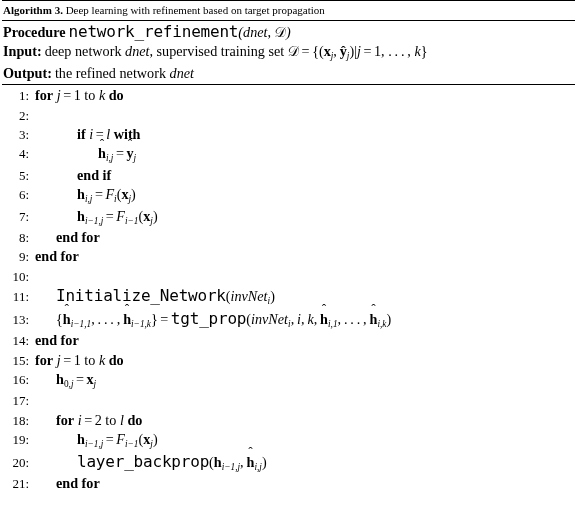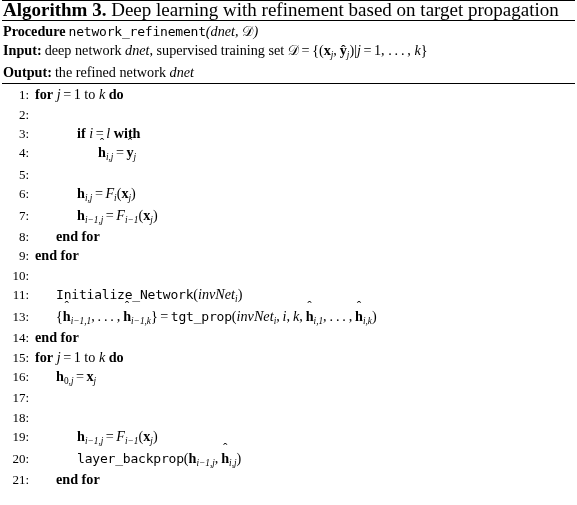"Algorithm 3. Deep learning with" .title-row { font-size: 19px -> 11px }
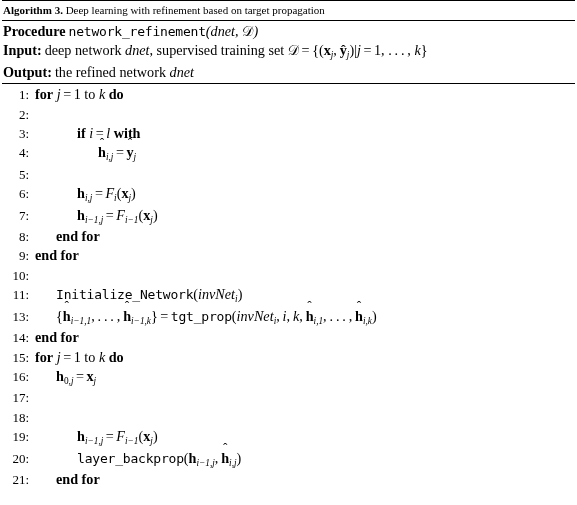"network_refinement" .fn { font-size: 13px -> 16px }
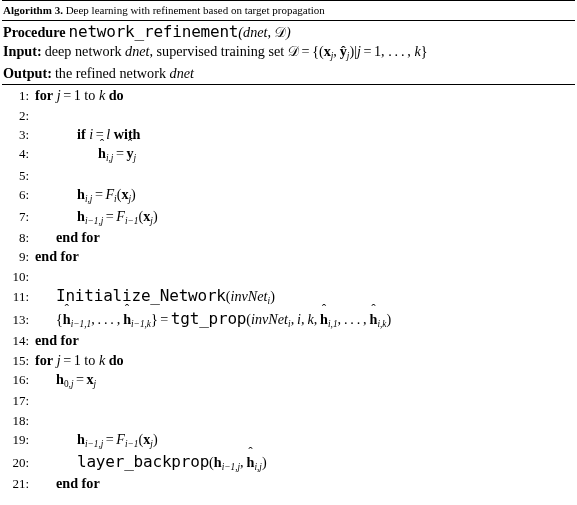"end if" span.content { html: none -> <span><span>end if</span></span> }
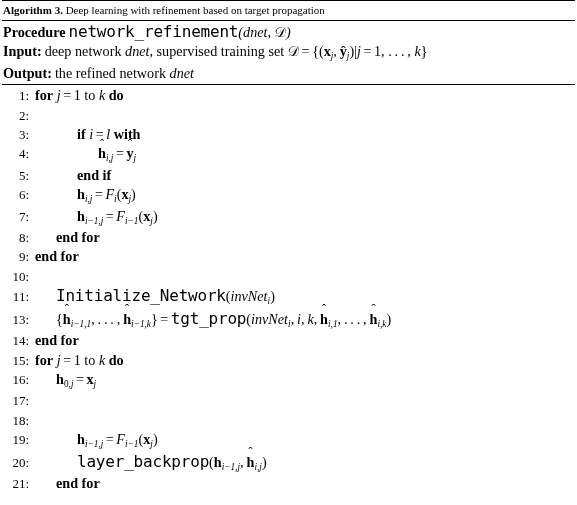"for i = 2 to" span.content { html: none -> <span><span>for</span> <span>i</span><span>=</span>2 <span>to</span> <span>l</span> <span>do</span></span> }
